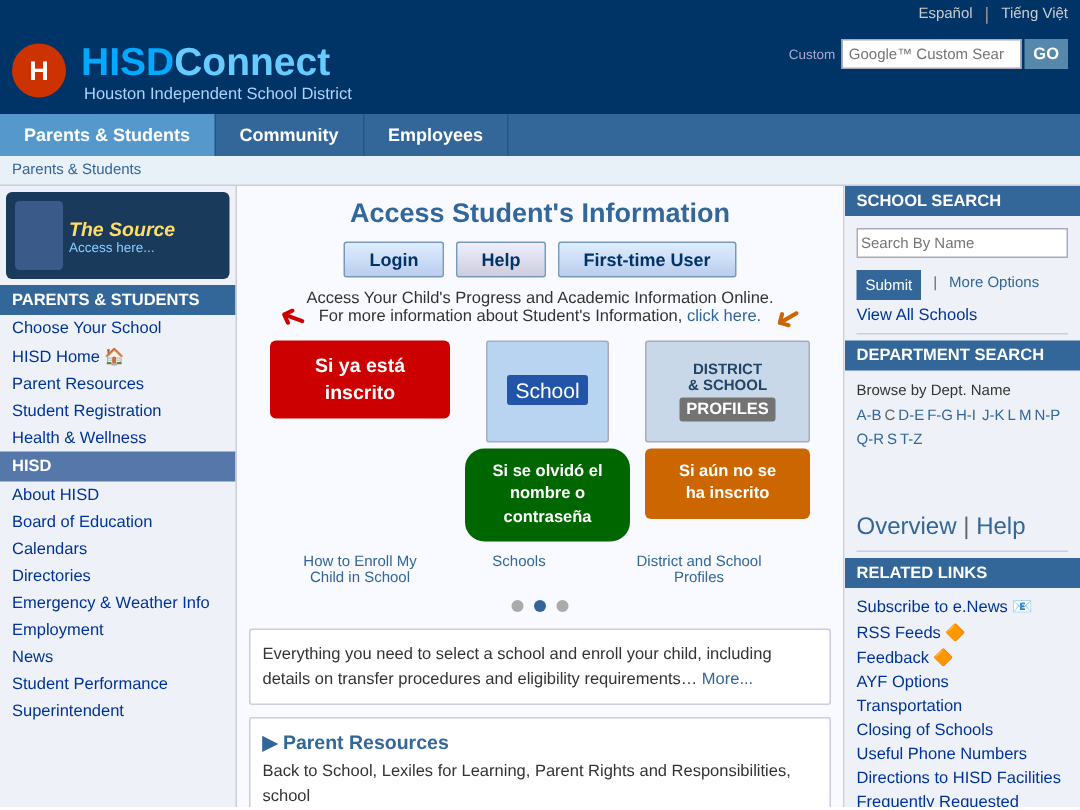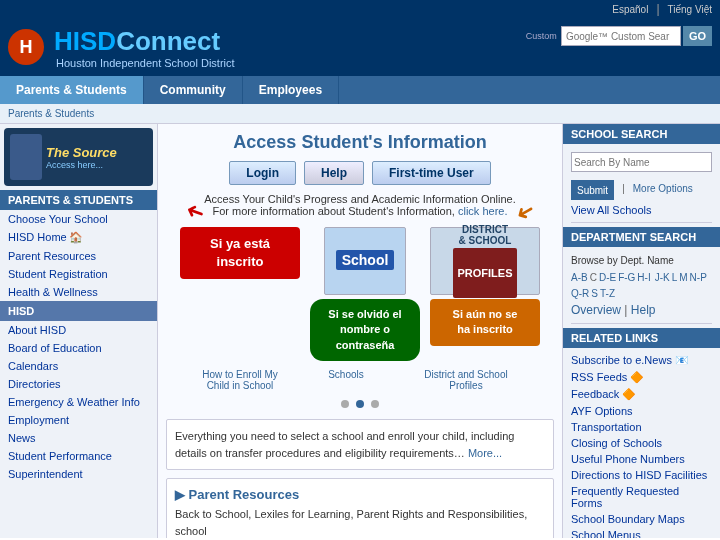"School" div { font-weight: bold -> normal }
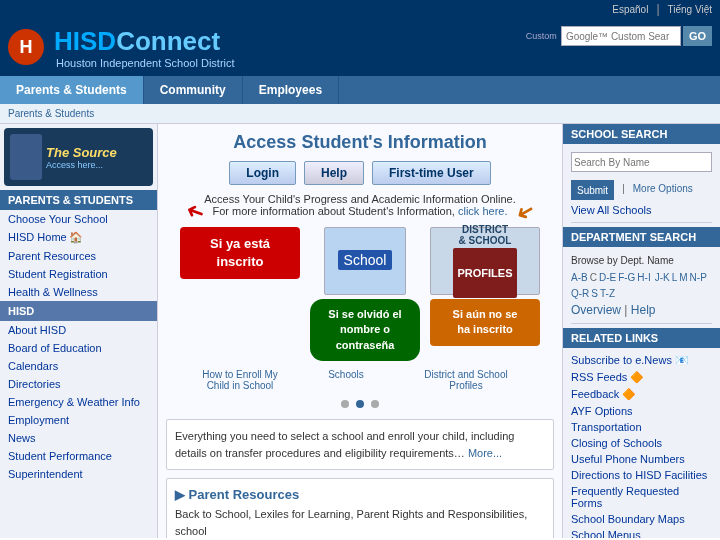"PROFILES" div { background: #7f1d1d -> #737373; padding: 19px 4px -> 2px 4px }
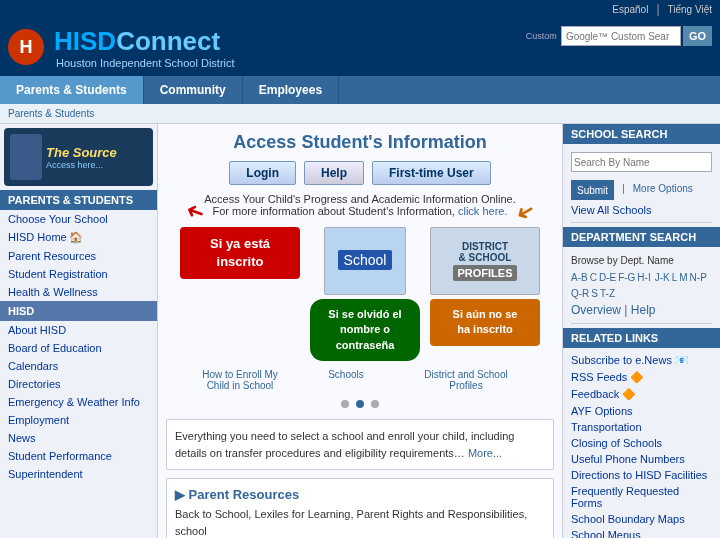"Overview | Help" div { font-size: 12px -> 16px; margin-top: none -> 40px }
